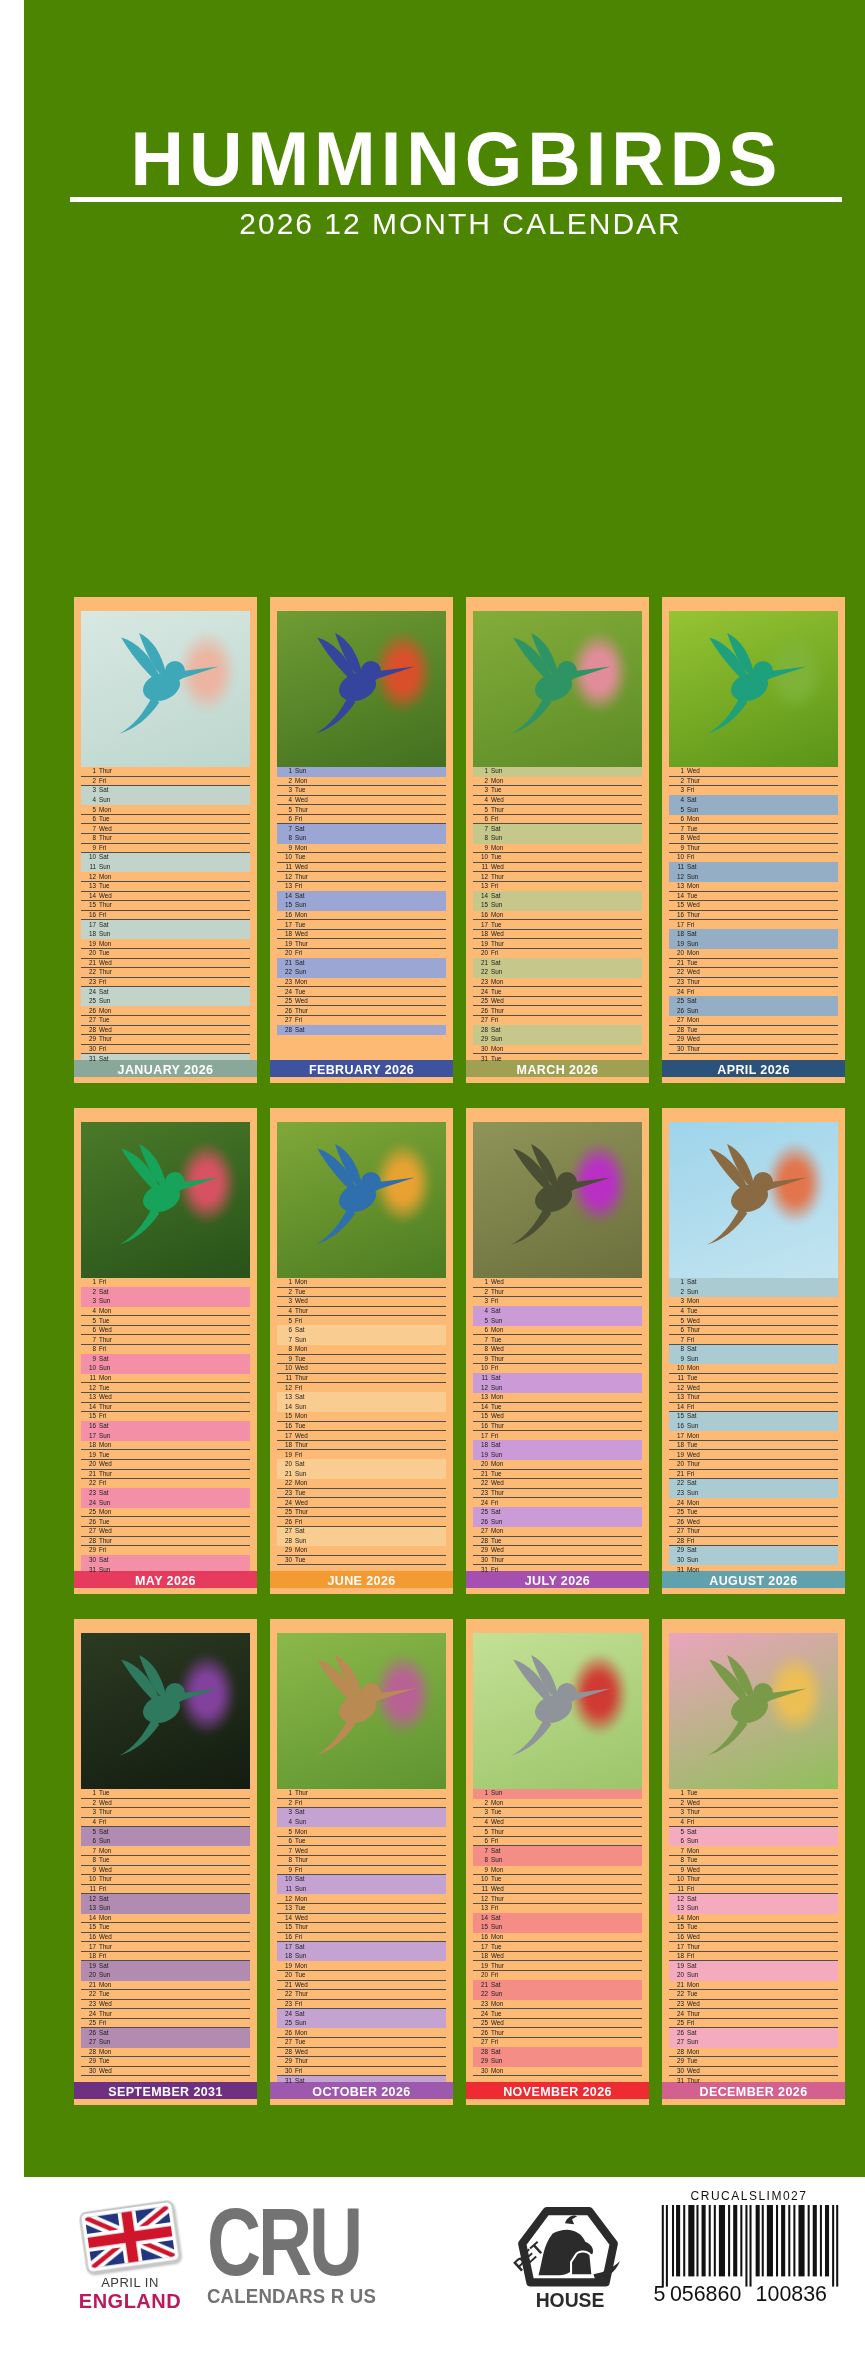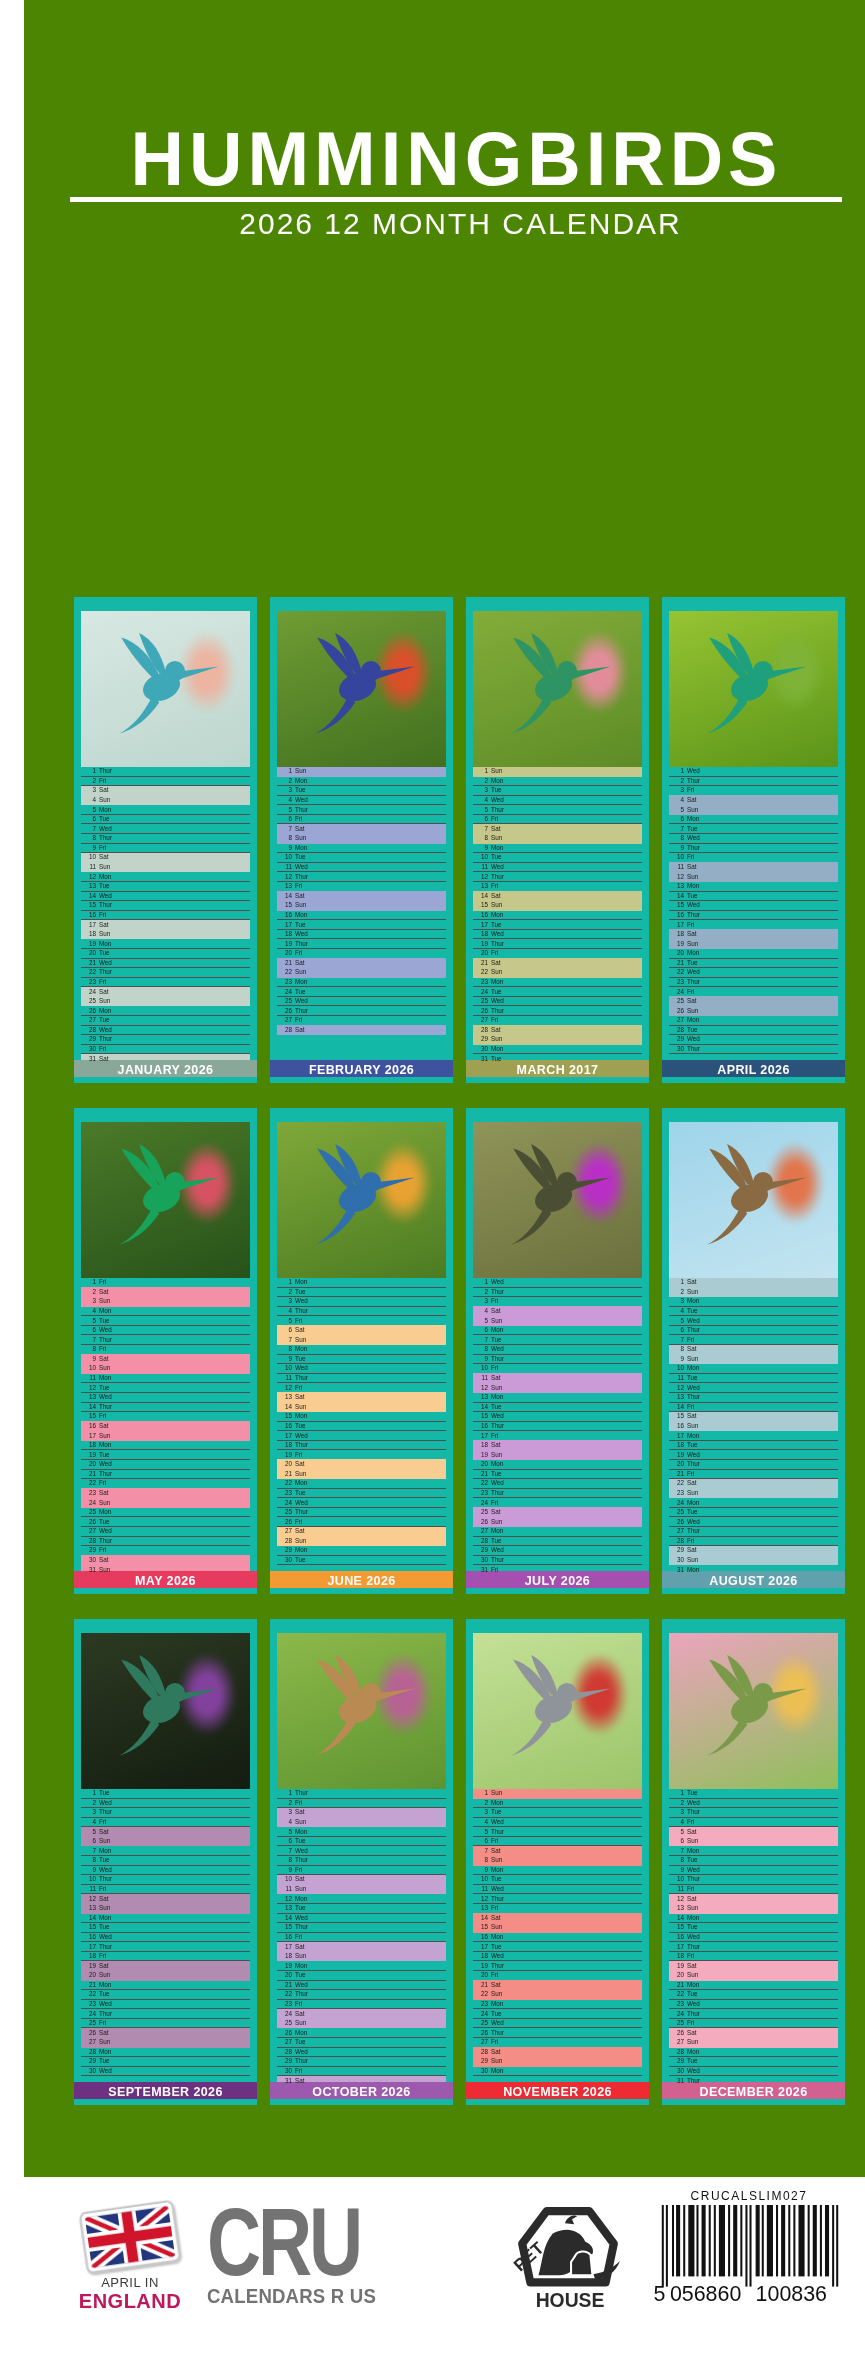"JANUARY 2026" .card { background: #14b8a6 -> #fdba74 }
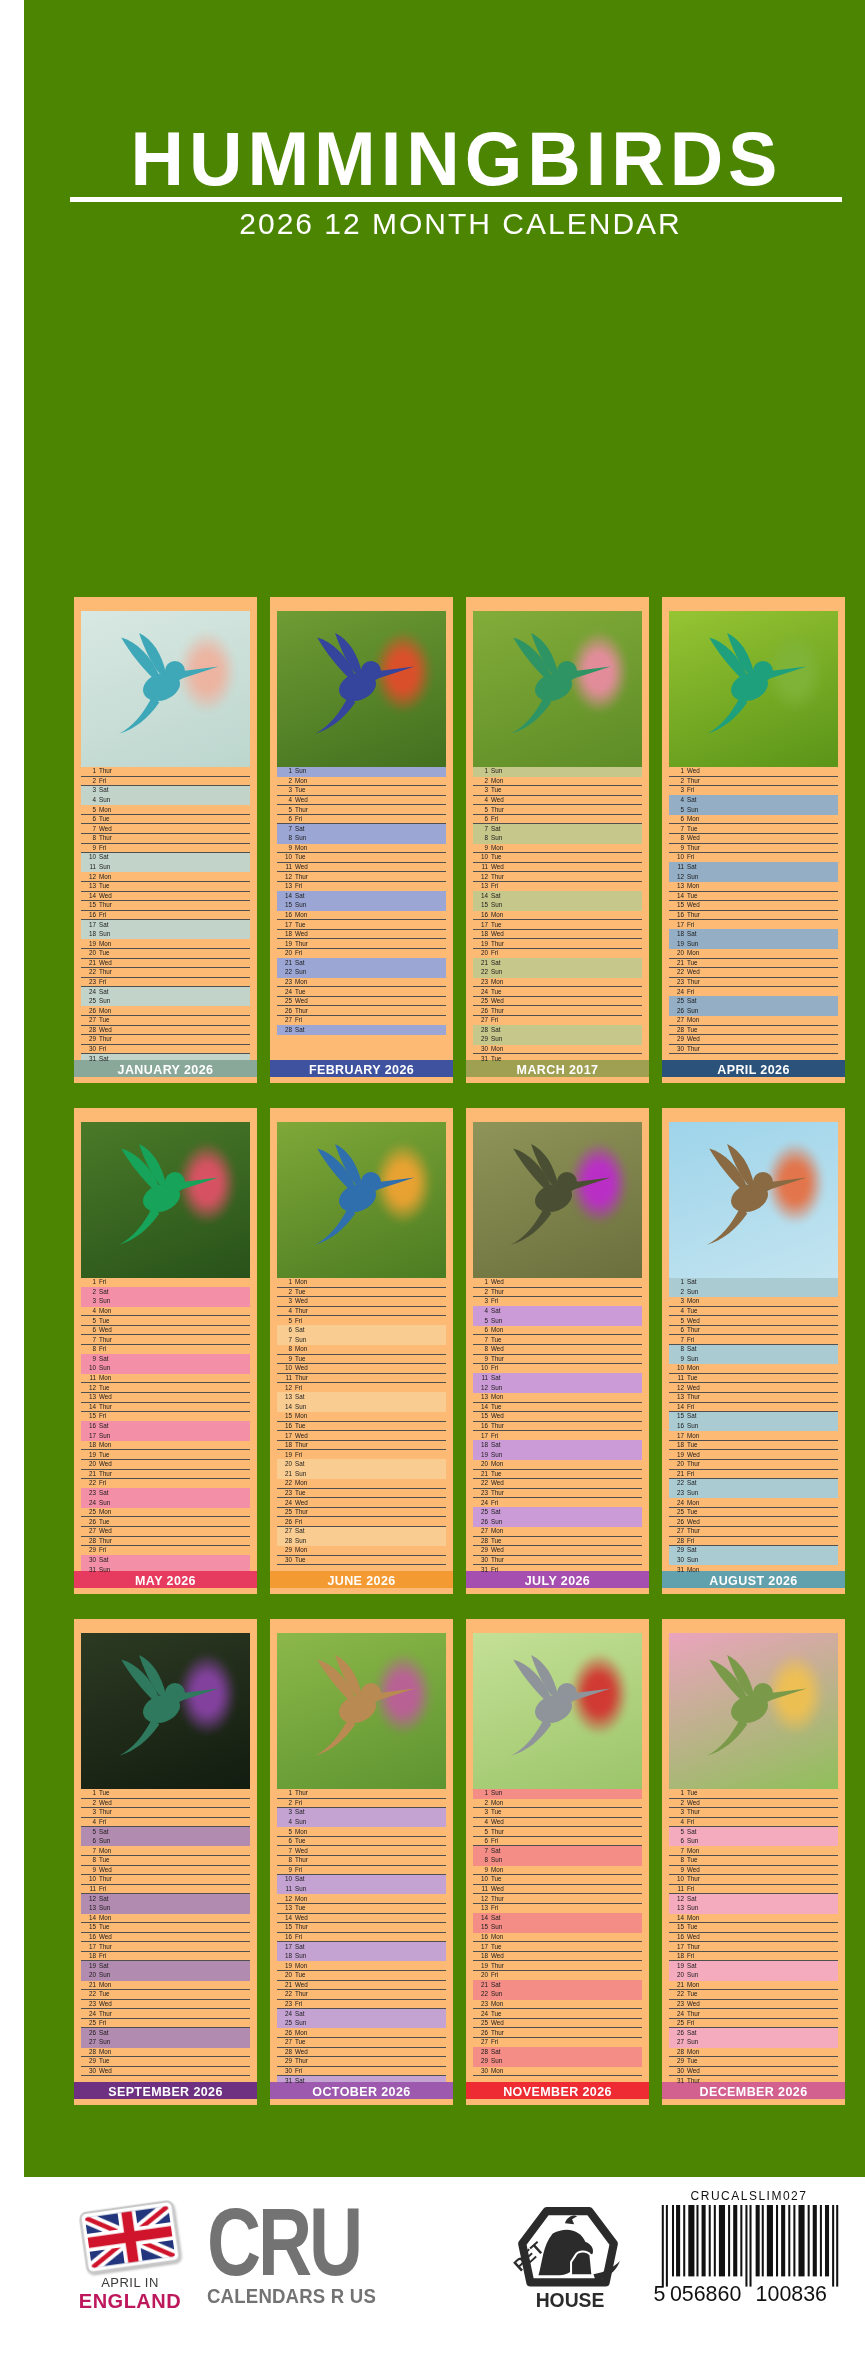"MARCH 2017" span { text: 2017 -> 2026 }
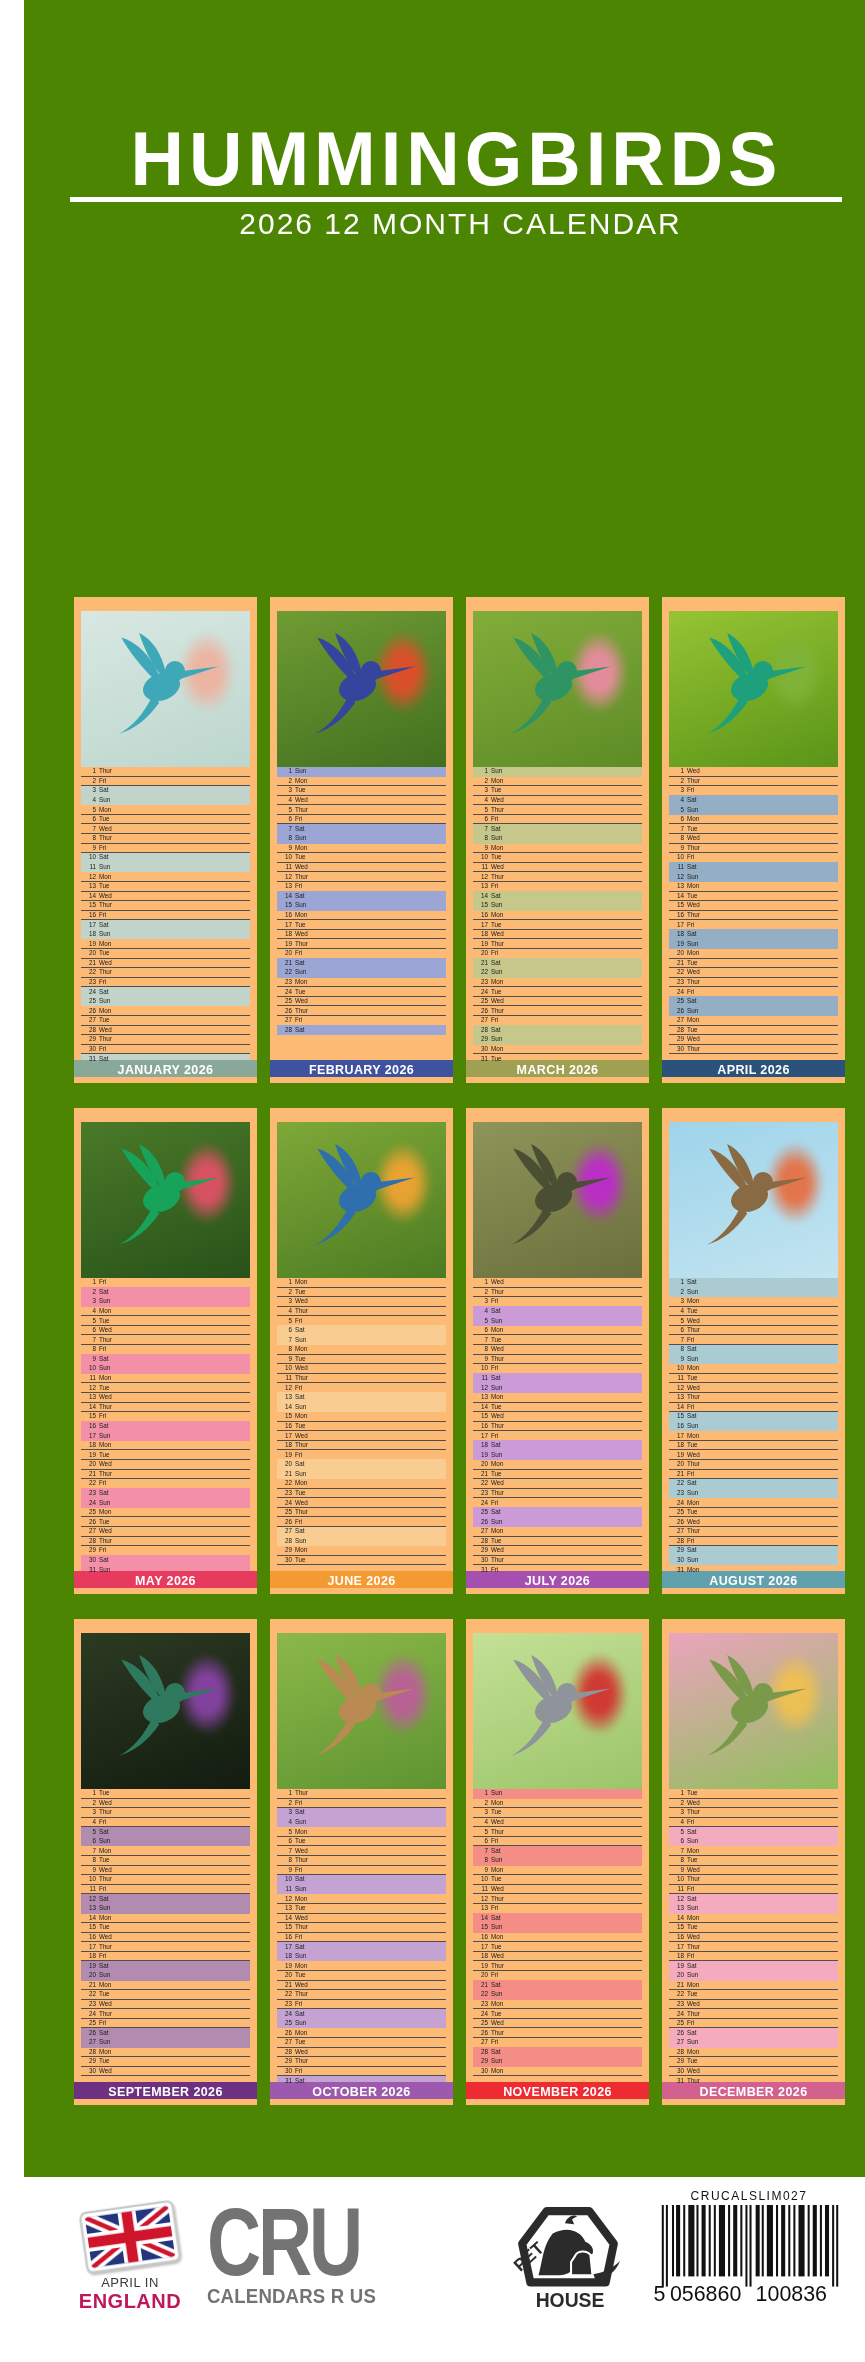"SEPTEMBER 2026" span { text: 2026 -> 2031 }
